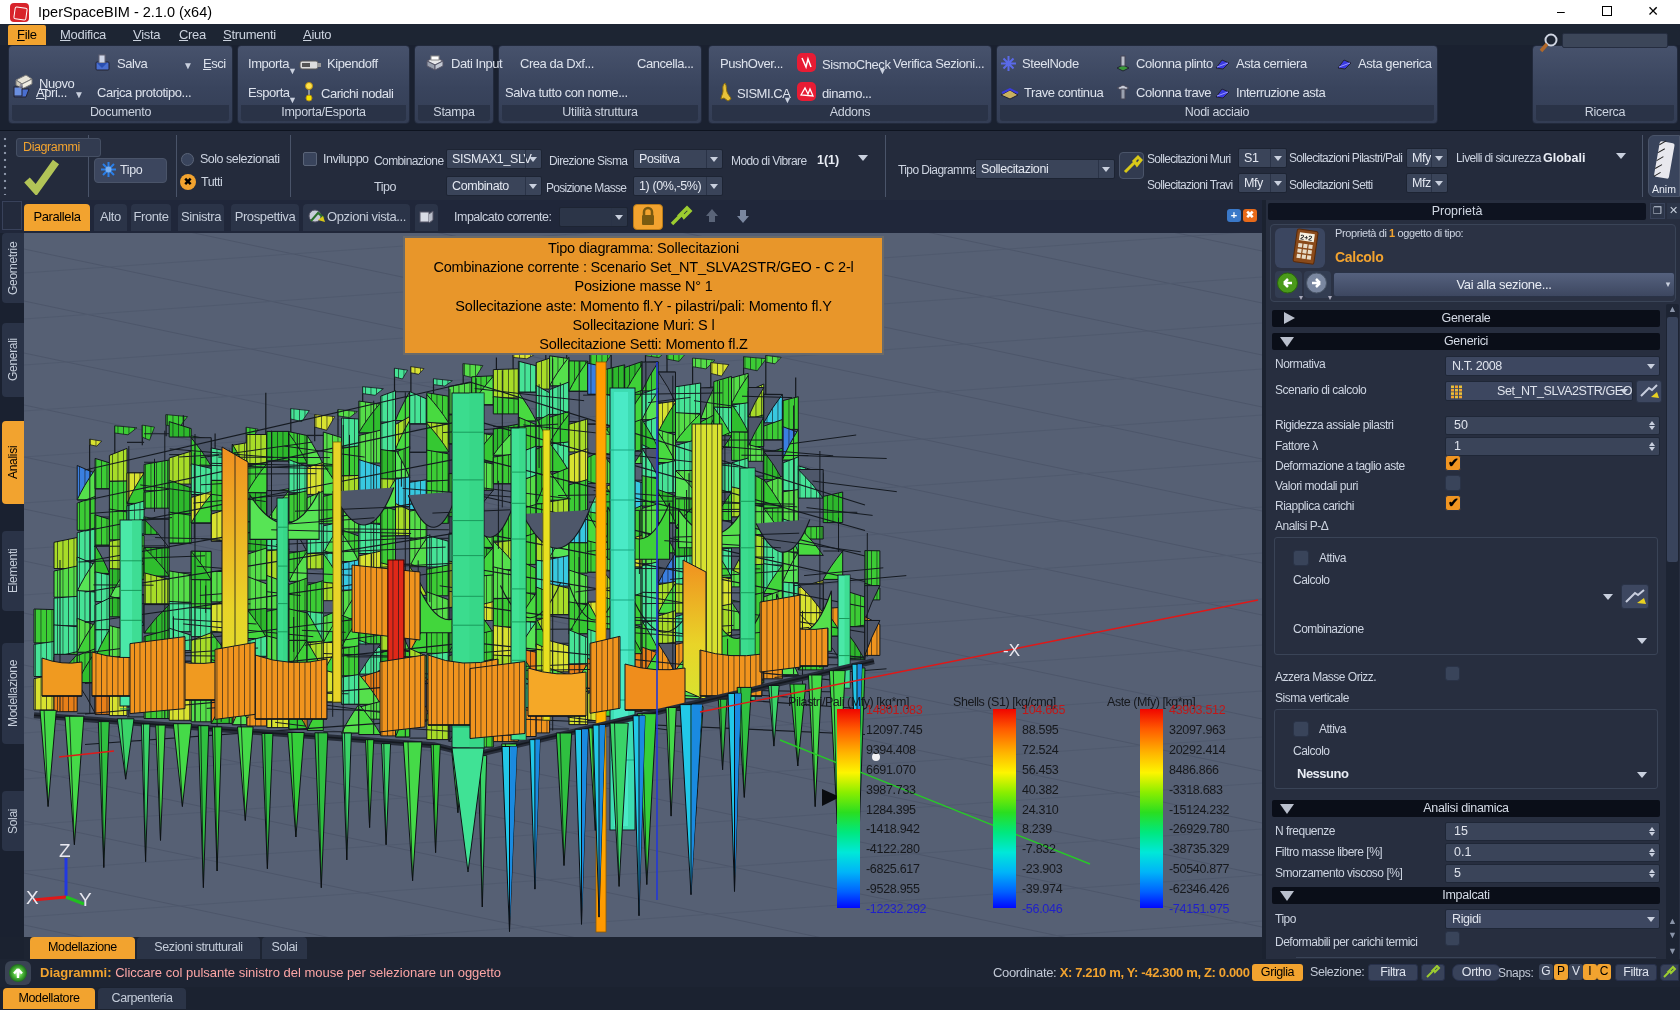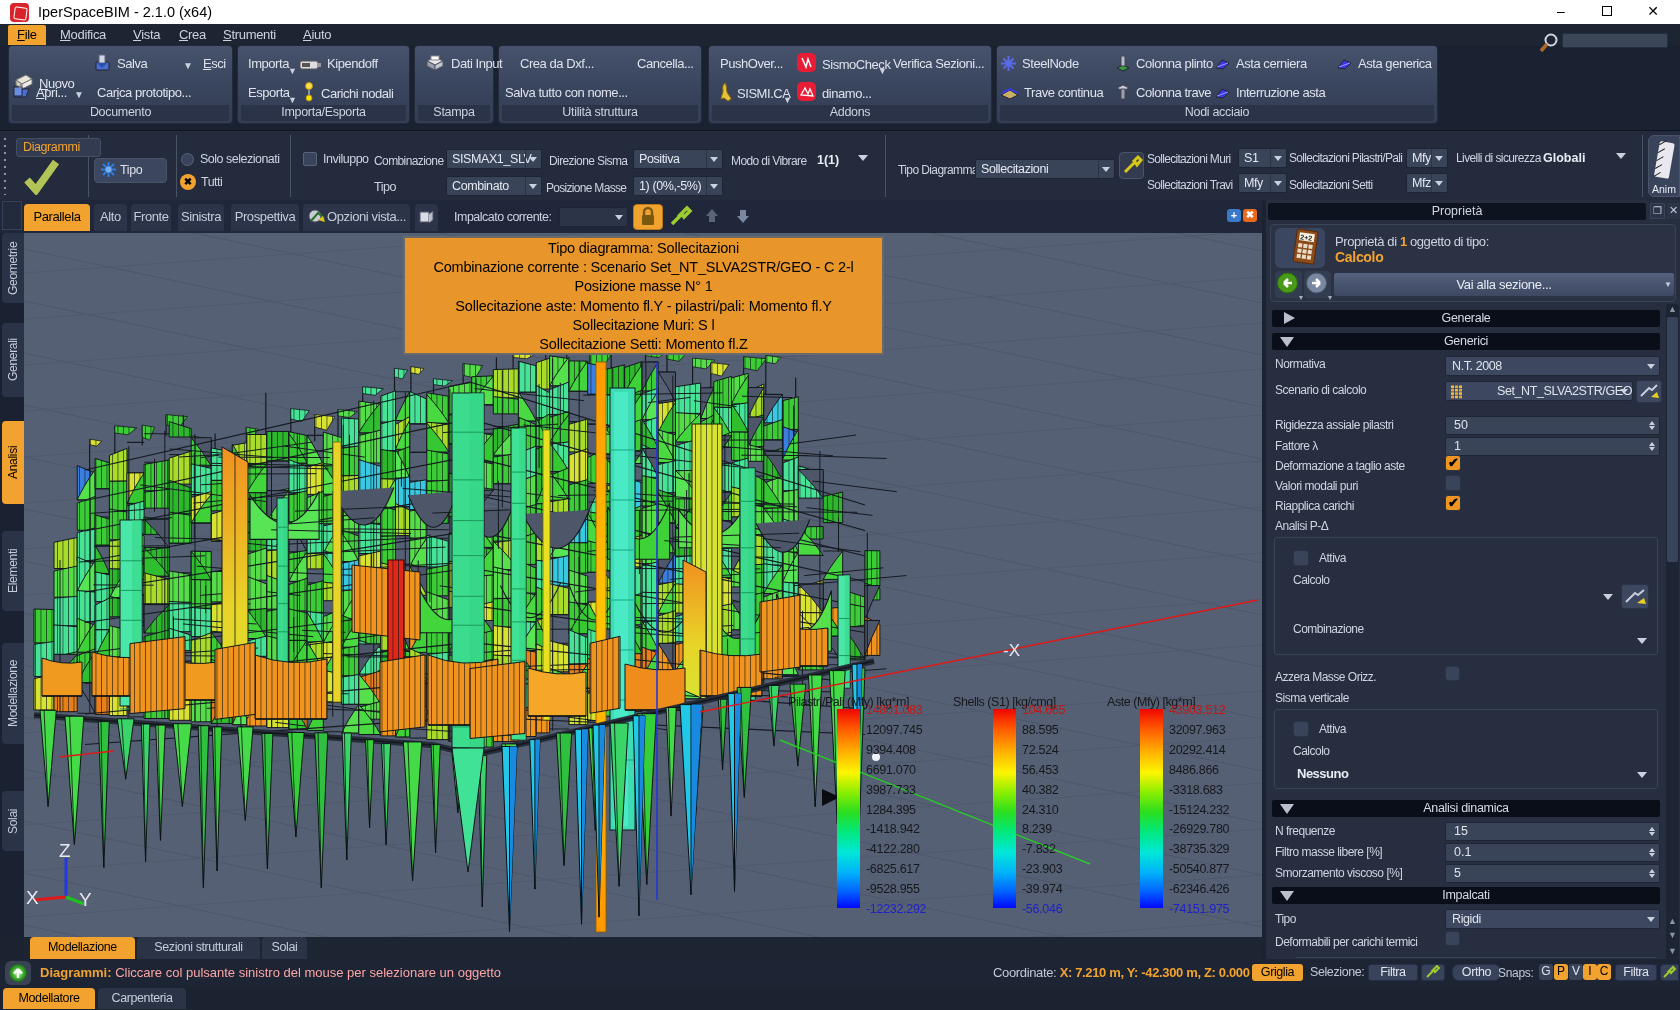"Ricerca" div.group { html: none -> <div> <div>Ricerca</div> </div> }
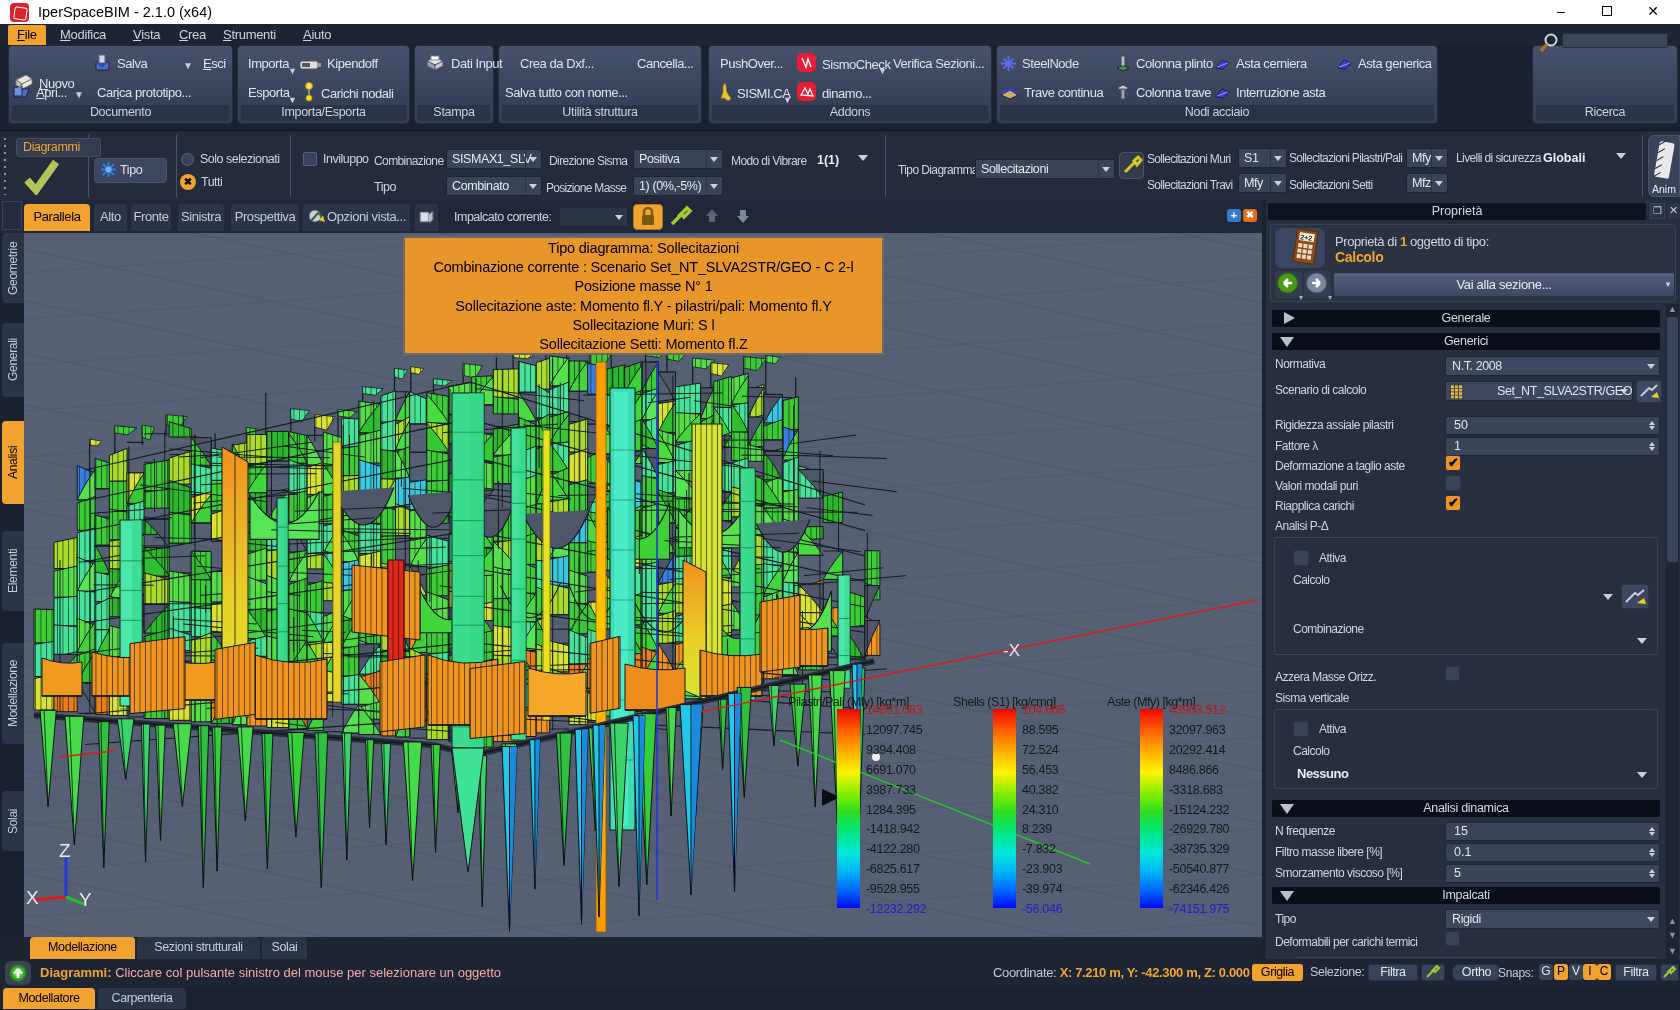"Proprietà di 1 oggetto di" div.abs { font-size: 13px -> 11px; top: 9px -> 2px }
